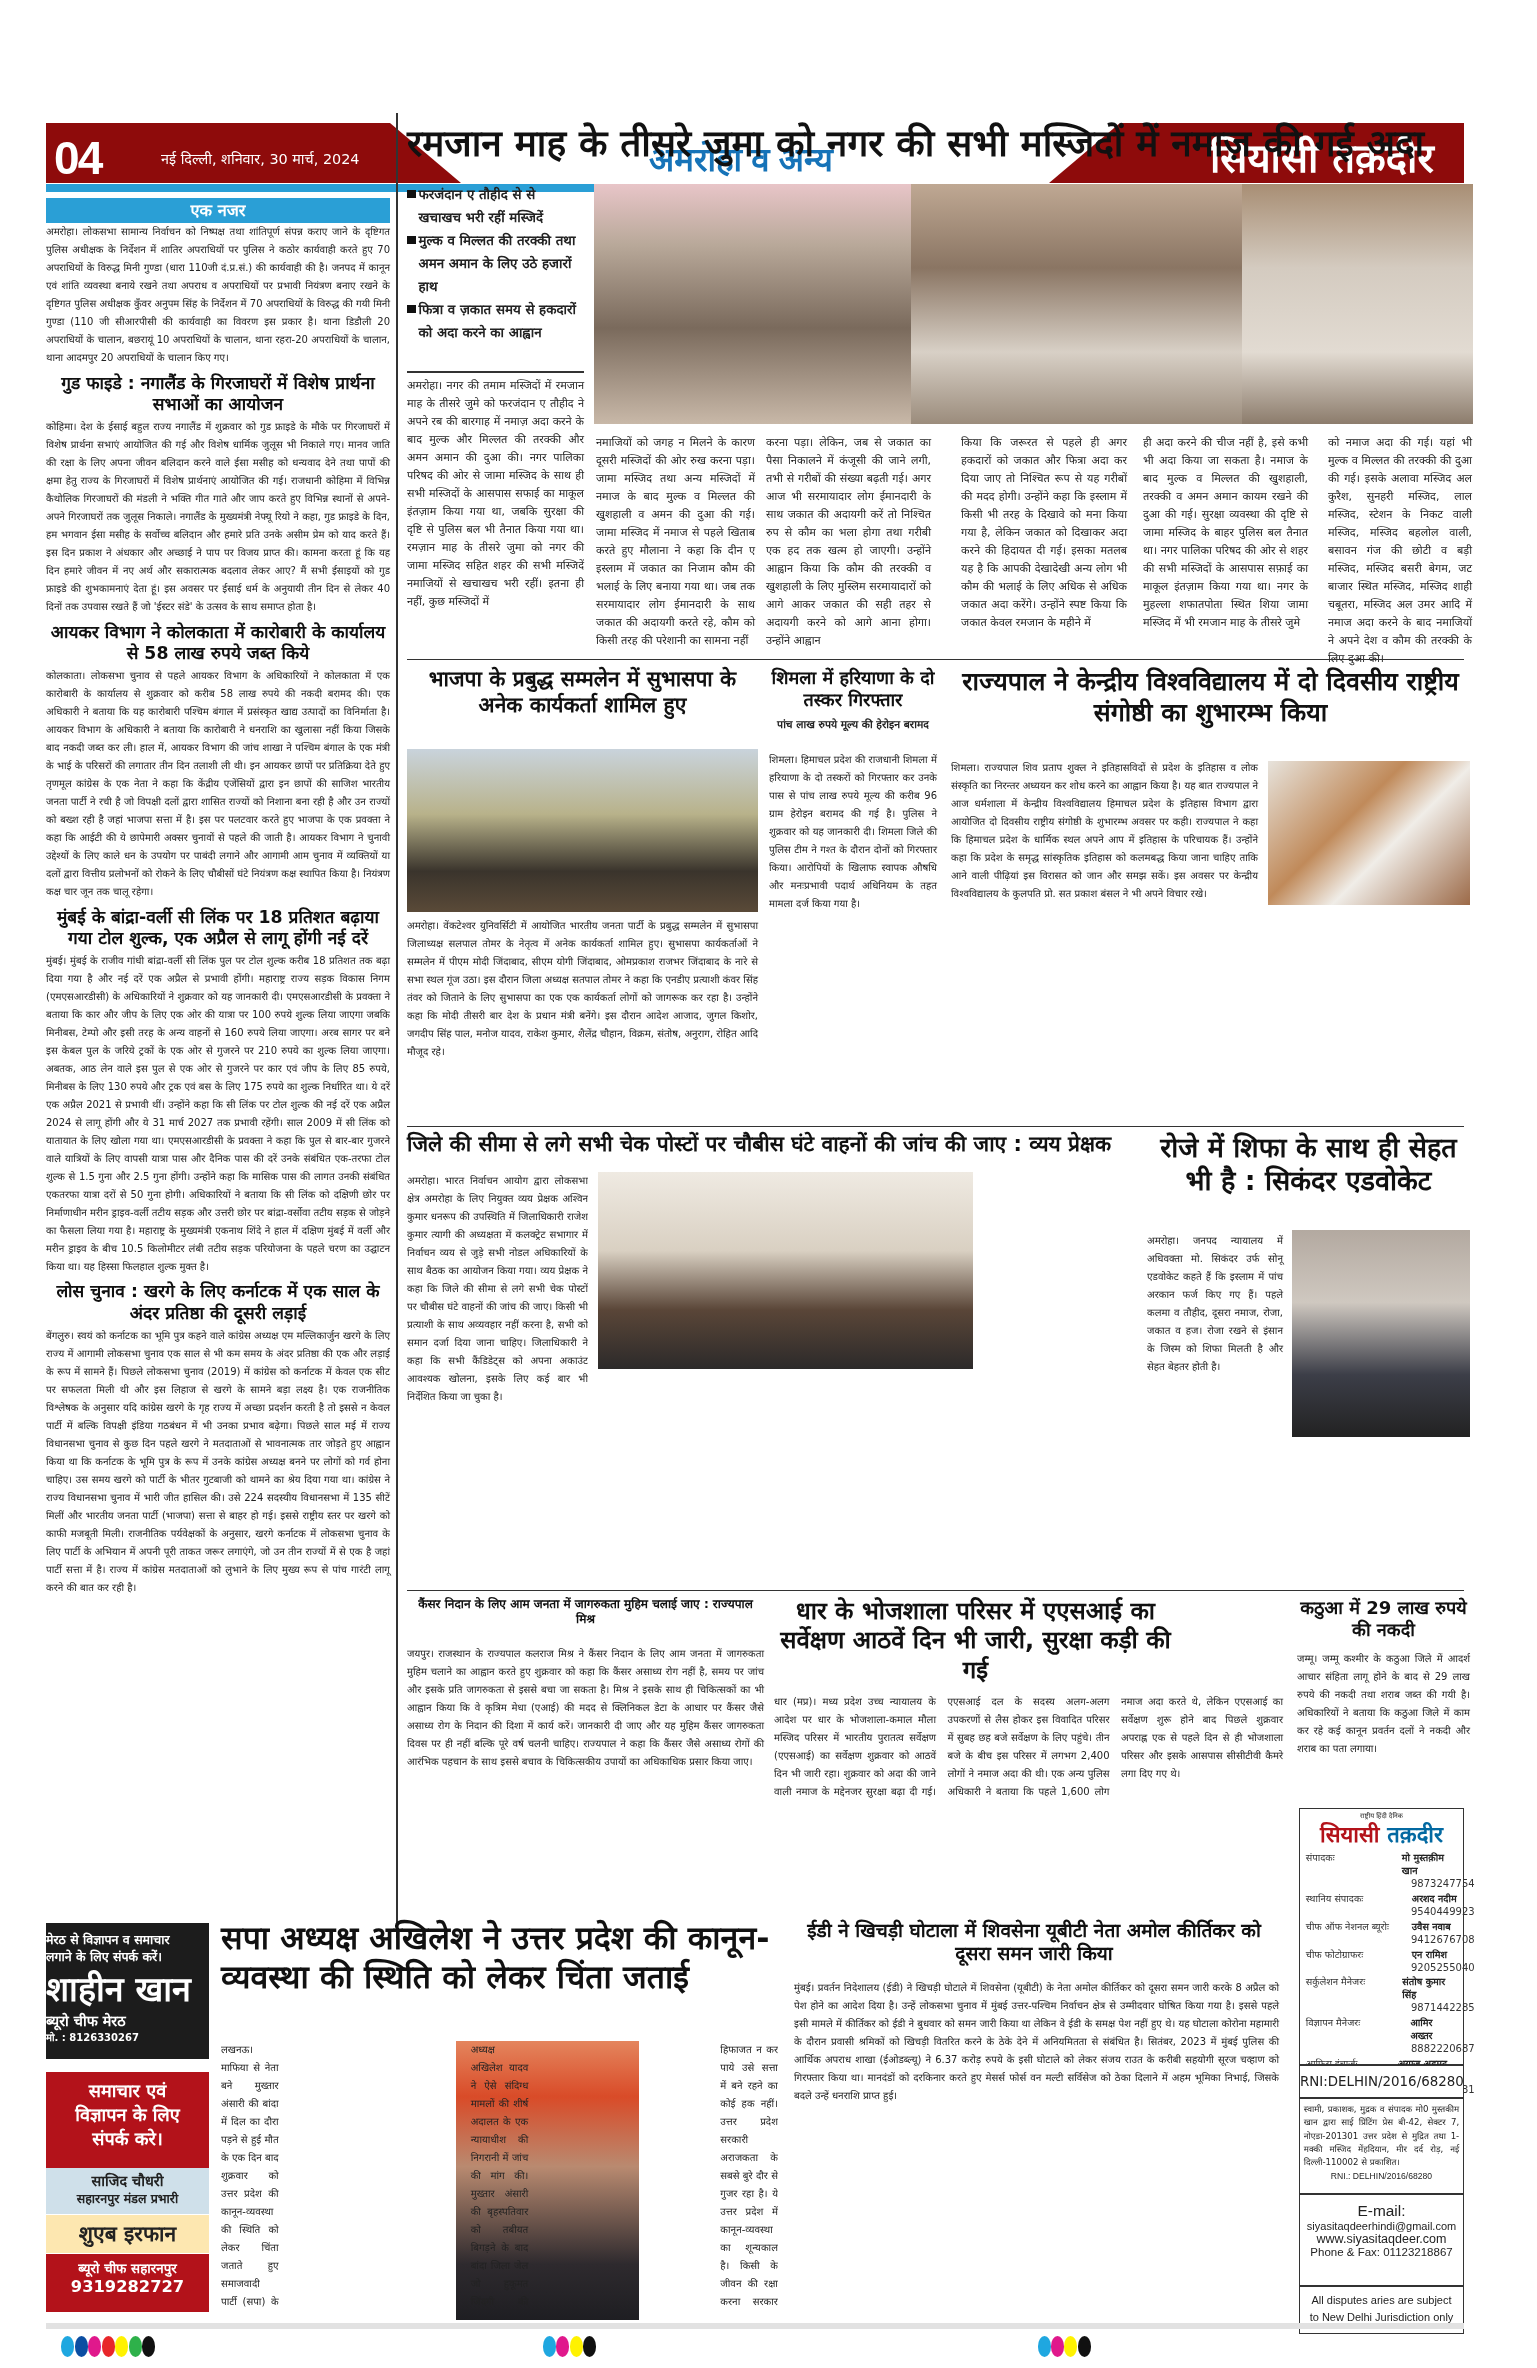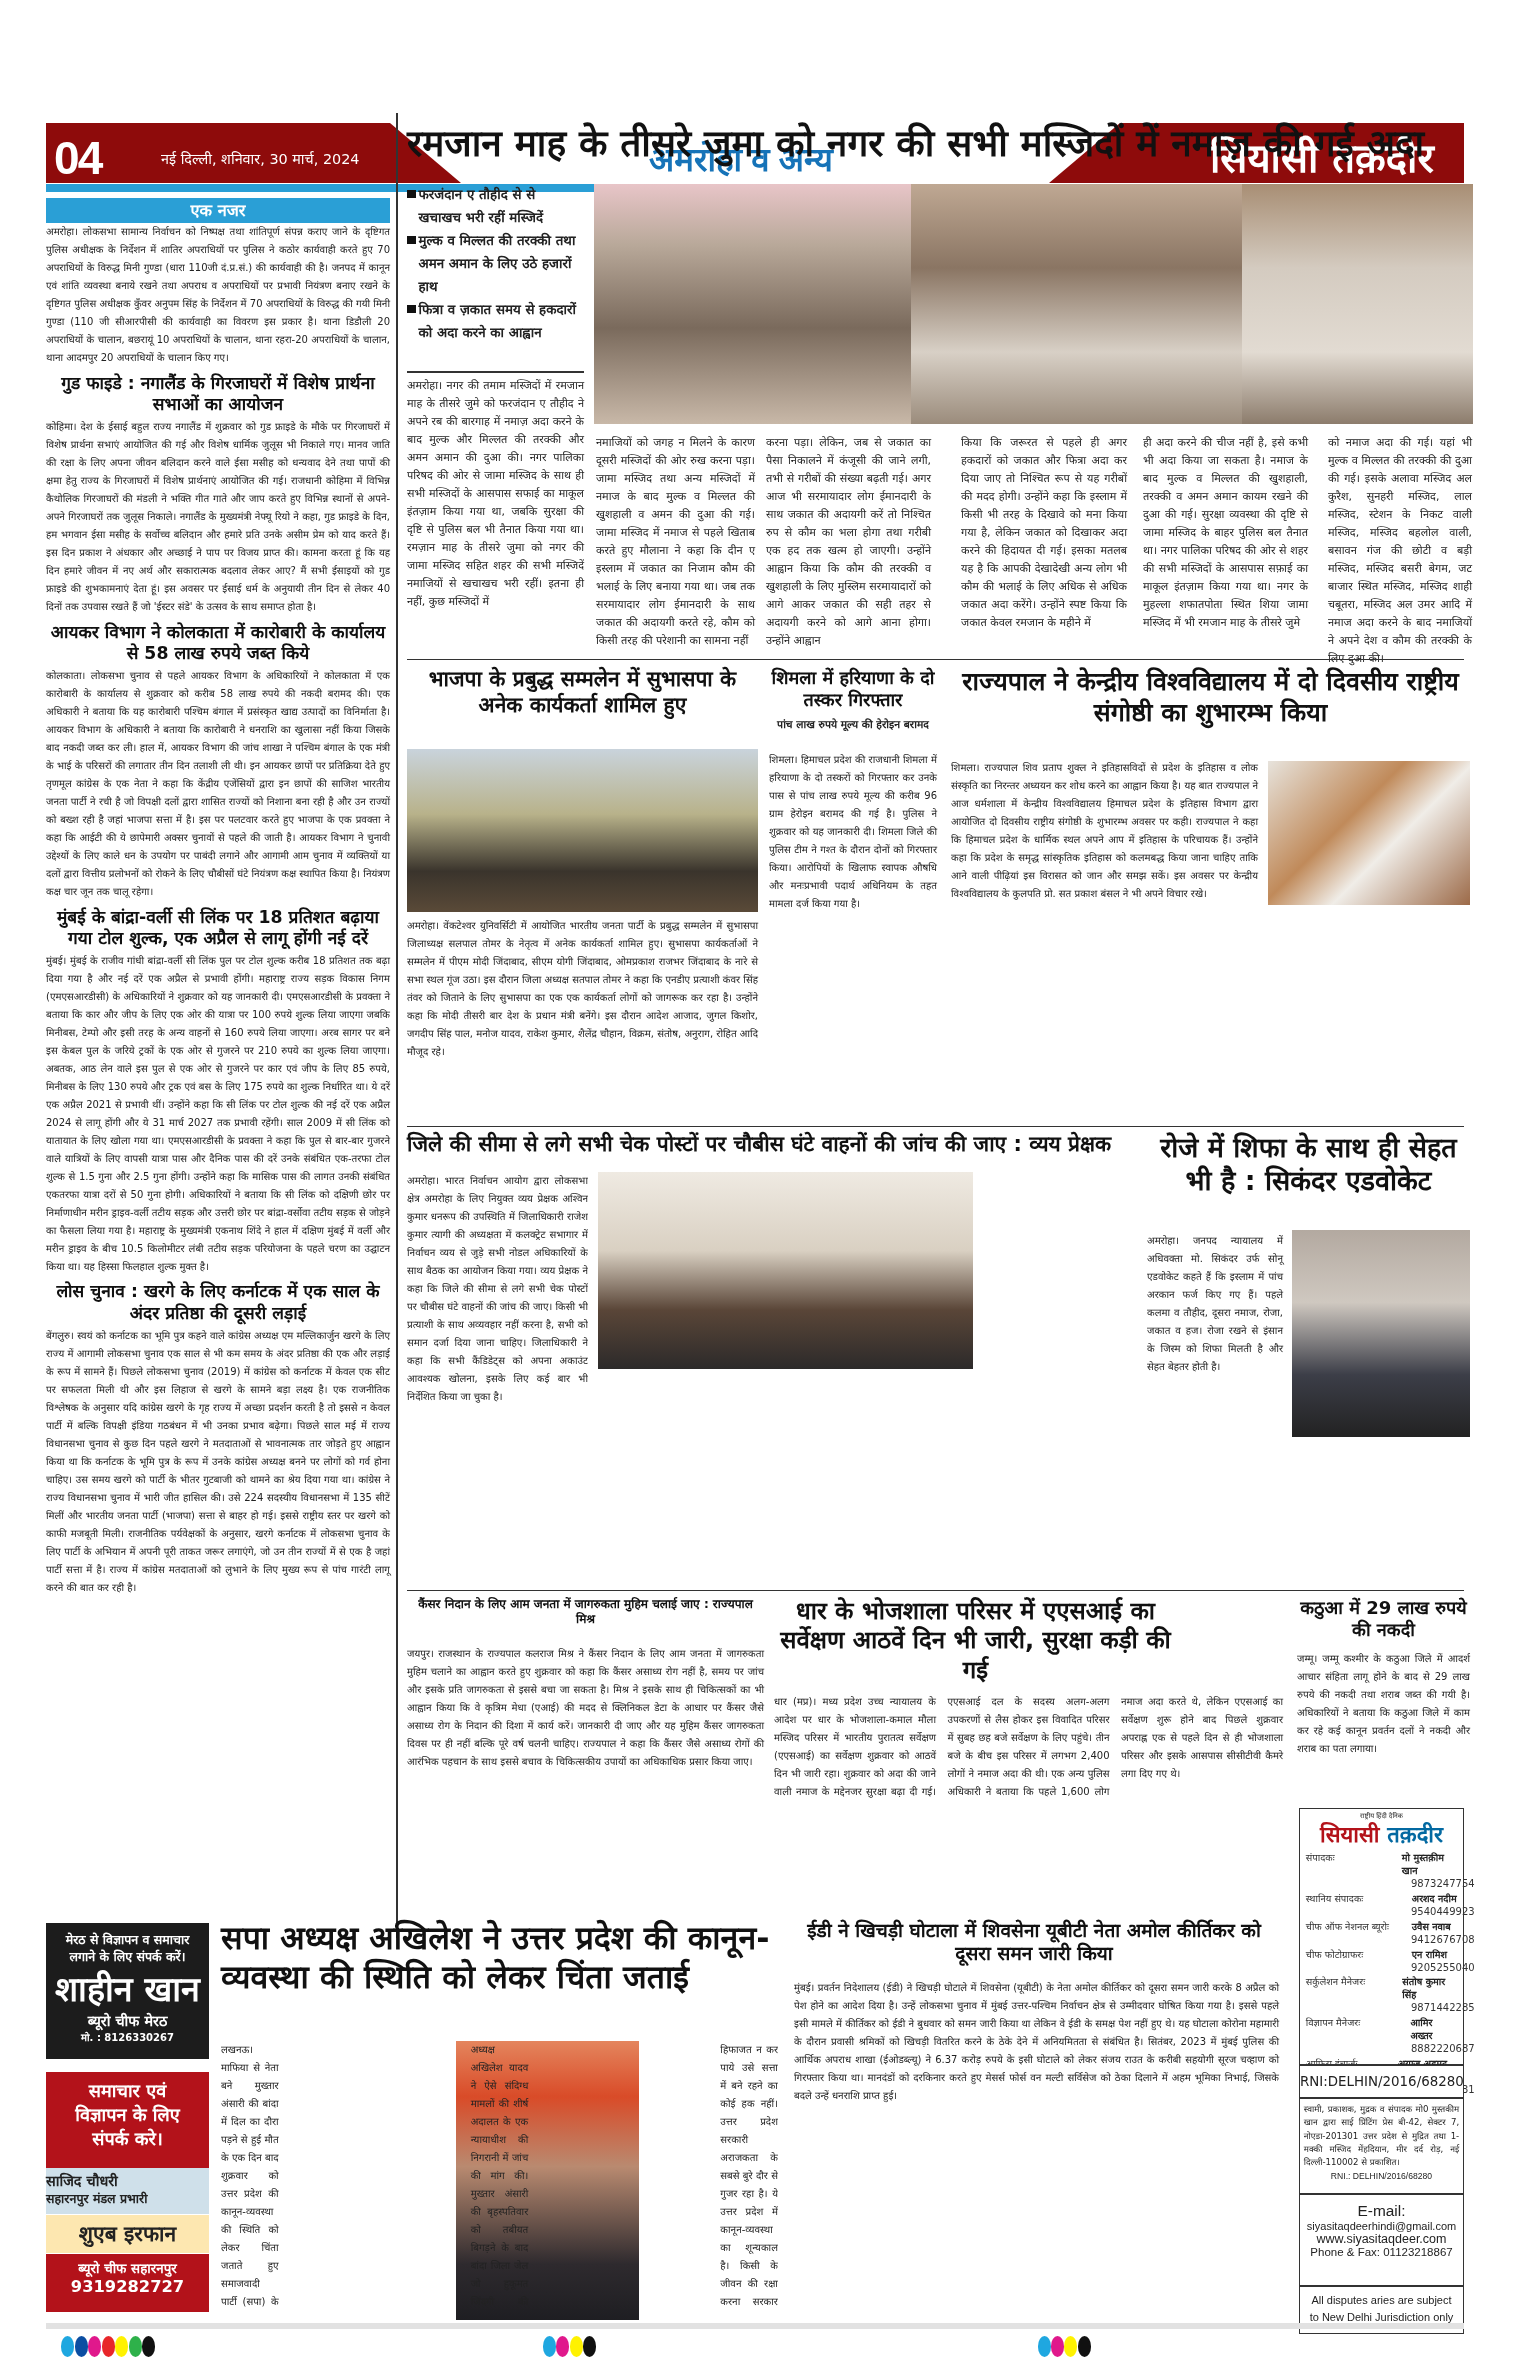"मेरठ से विज्ञापन व समाचार" .ad-black { text-align: center -> none }
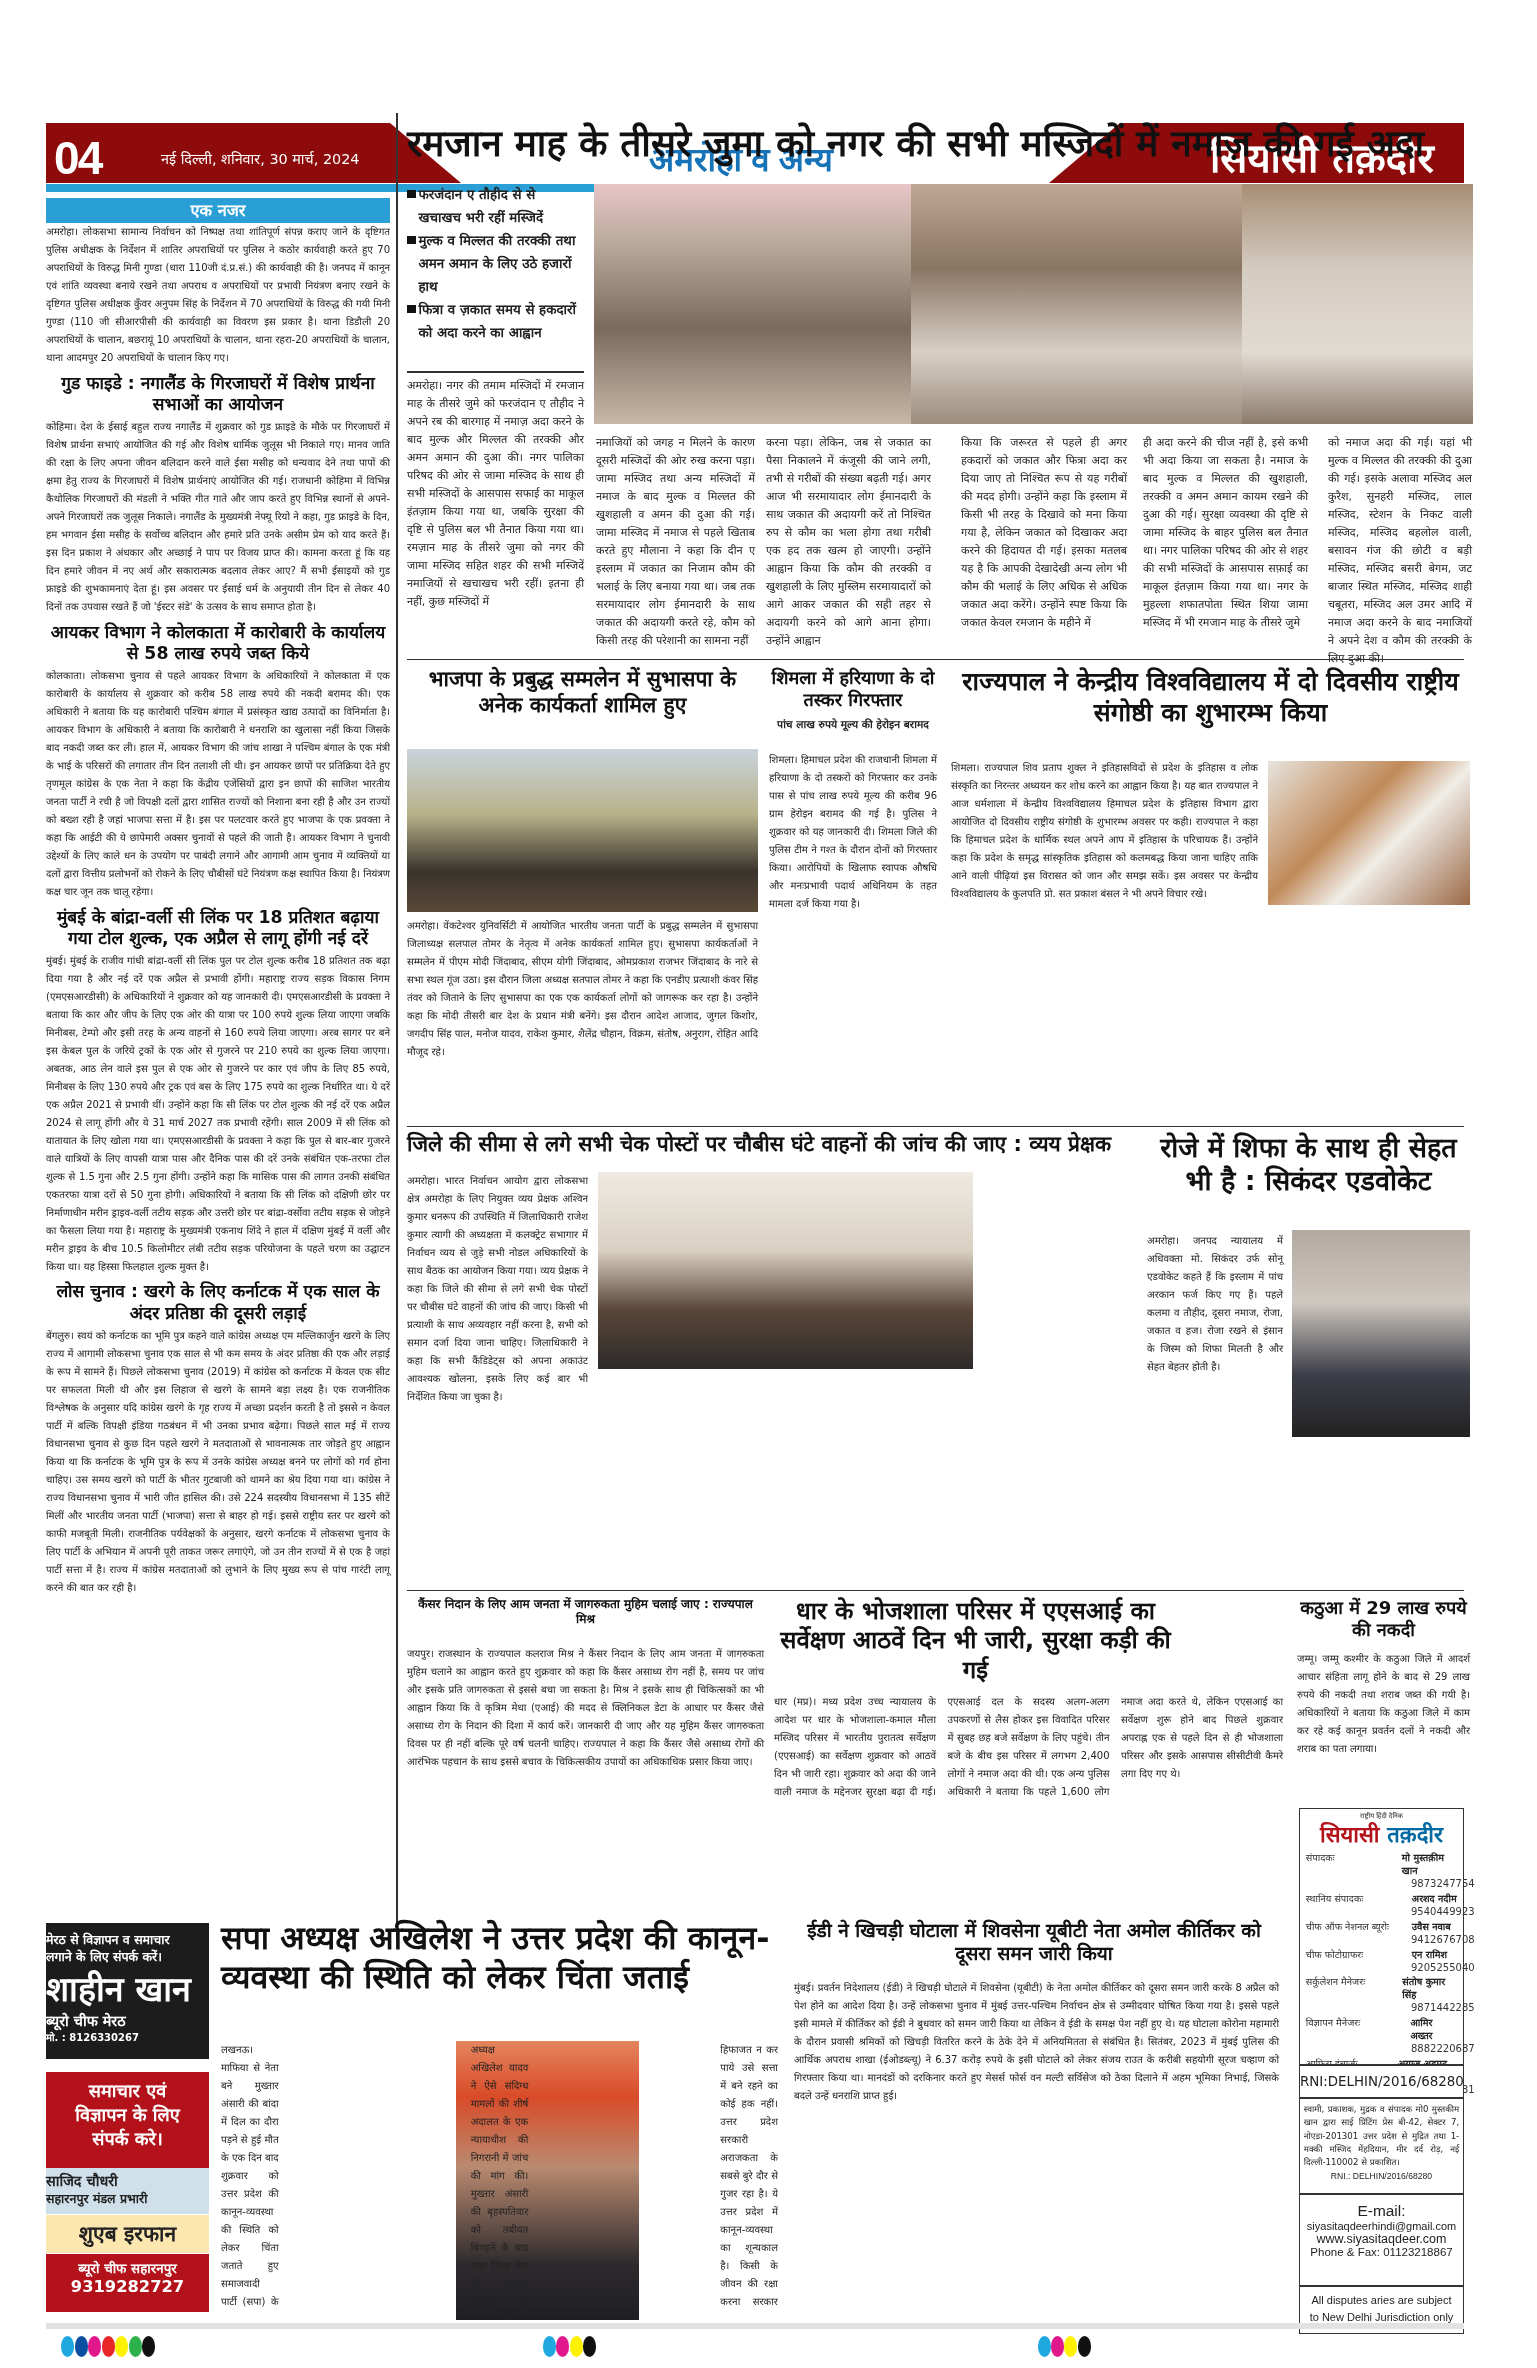"साजिद चौधरी" .ad-blue { text-align: none -> center }
